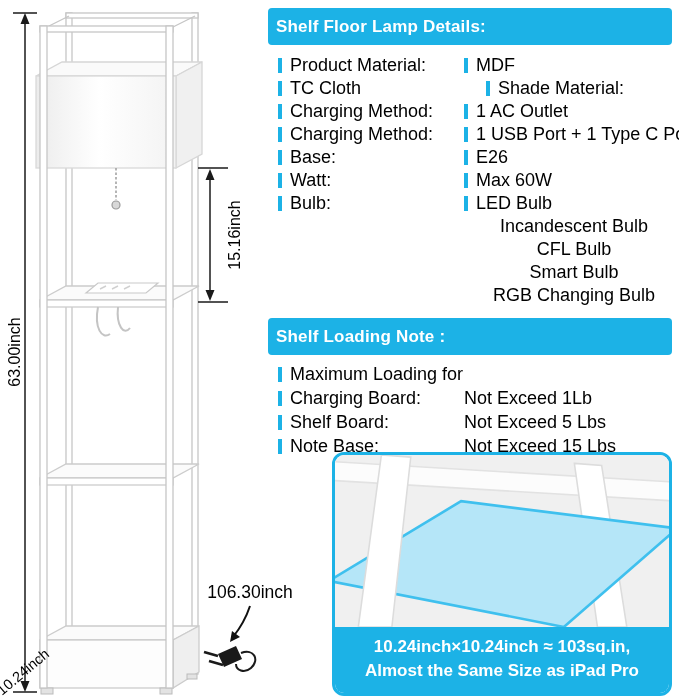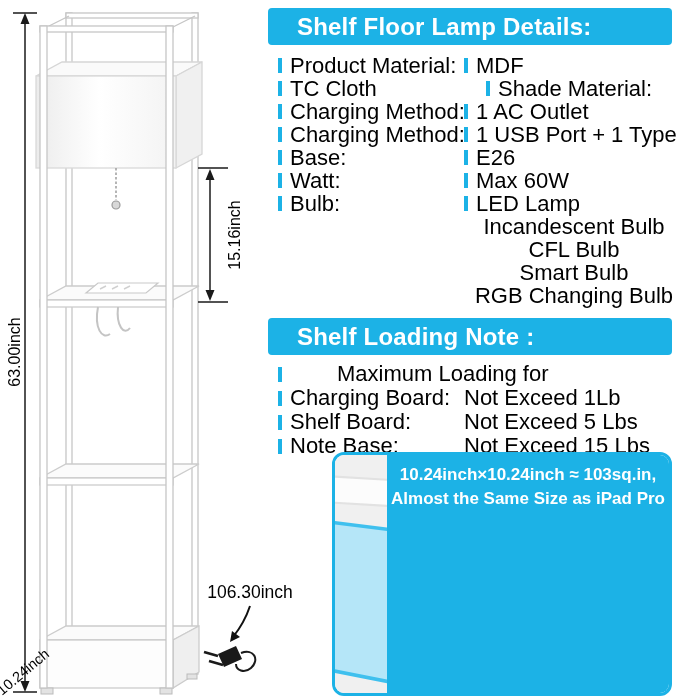"Shelf Floor Lamp Details:" .hdr { font-size: 24px -> 17px; padding: 6px 29px -> 6px 8px }
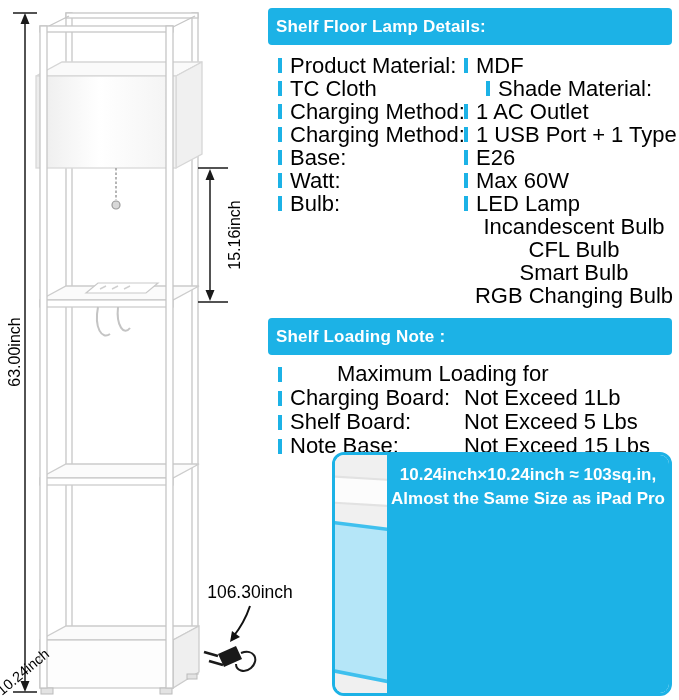"Product Material:" .specrow { font-size: 22px -> 18px }
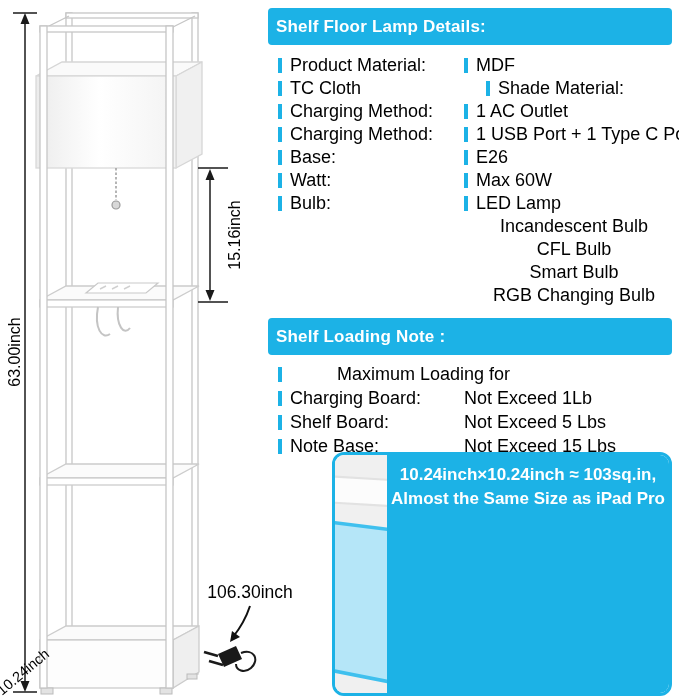"LED Lamp" span.txt { text: Lamp -> Bulb }
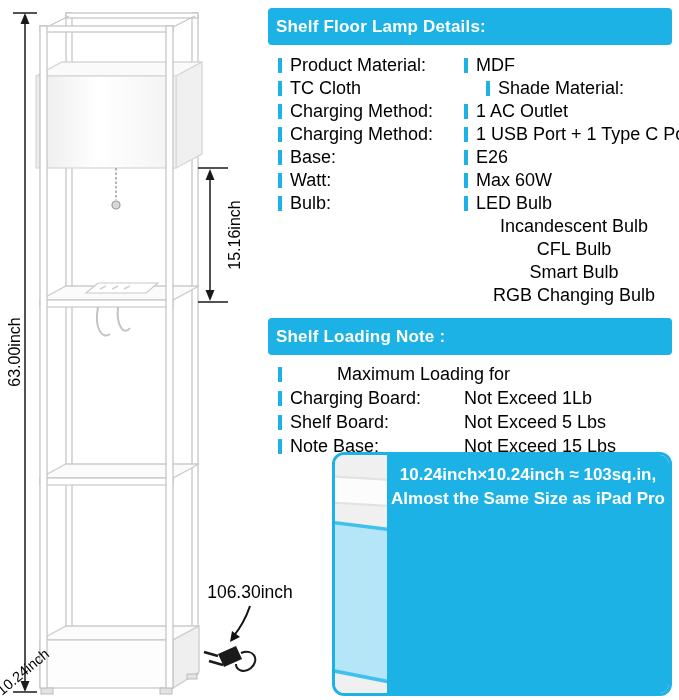"Maximum Loading for" .cell.wide { gap: 47px -> none }
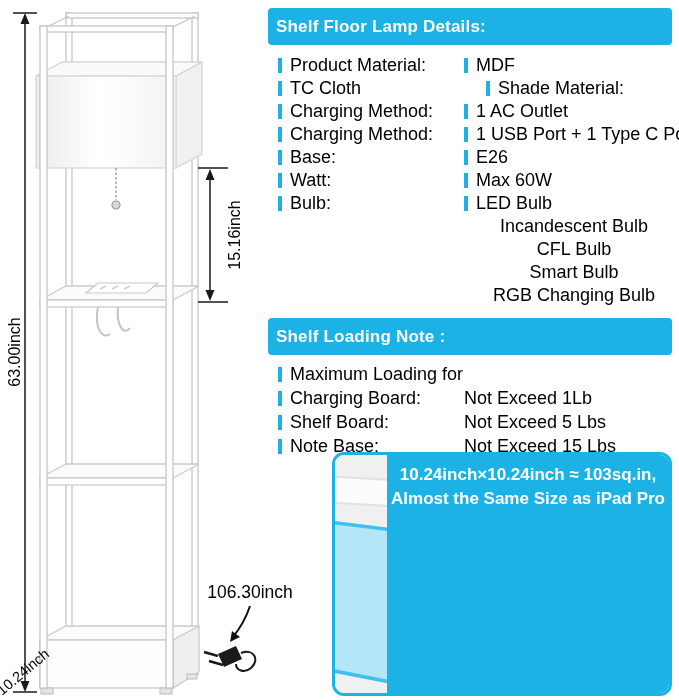"10.24inch×10.24inch ≈ 103sq.in," .inset { flex-direction: row -> column }
